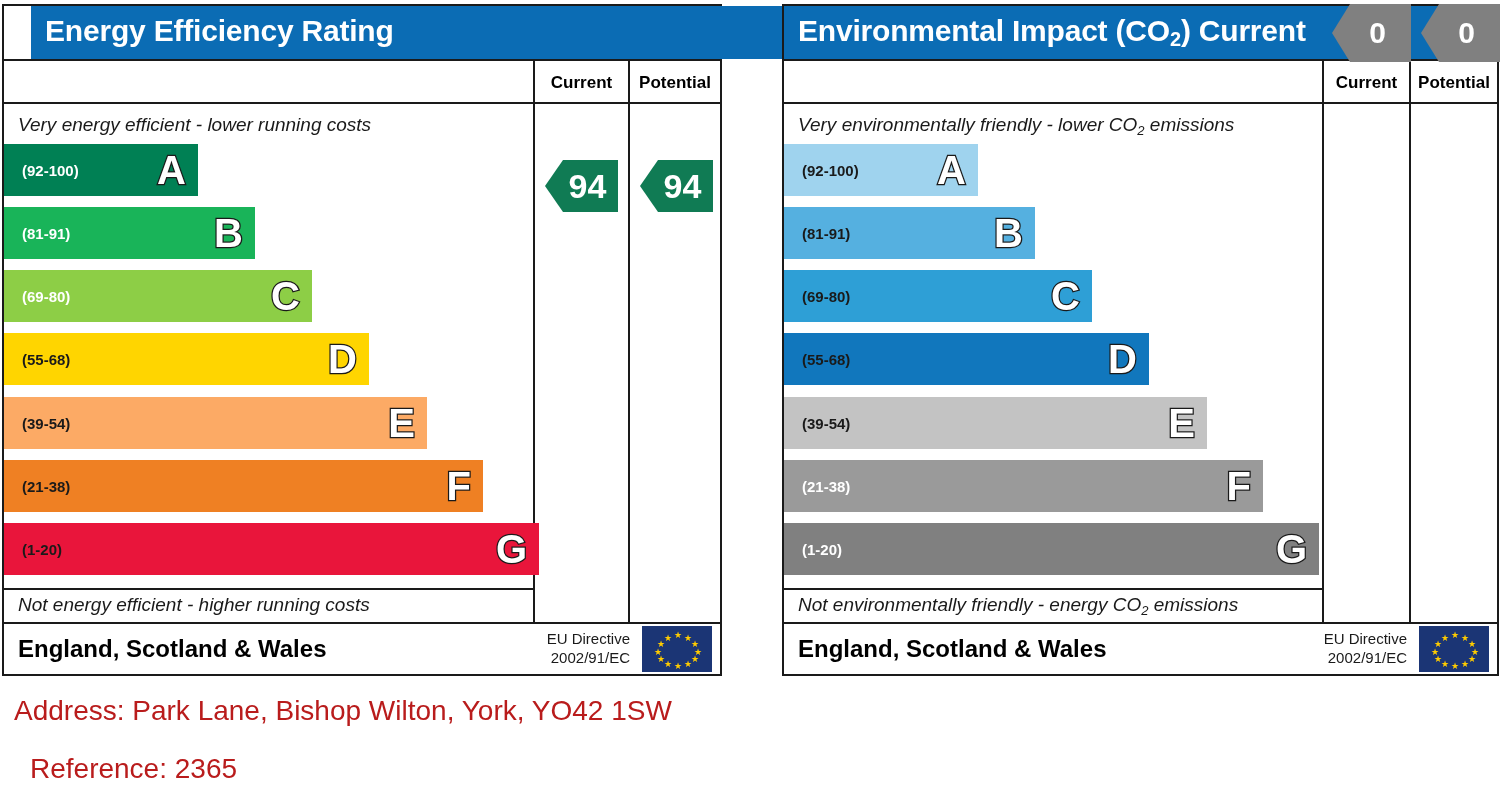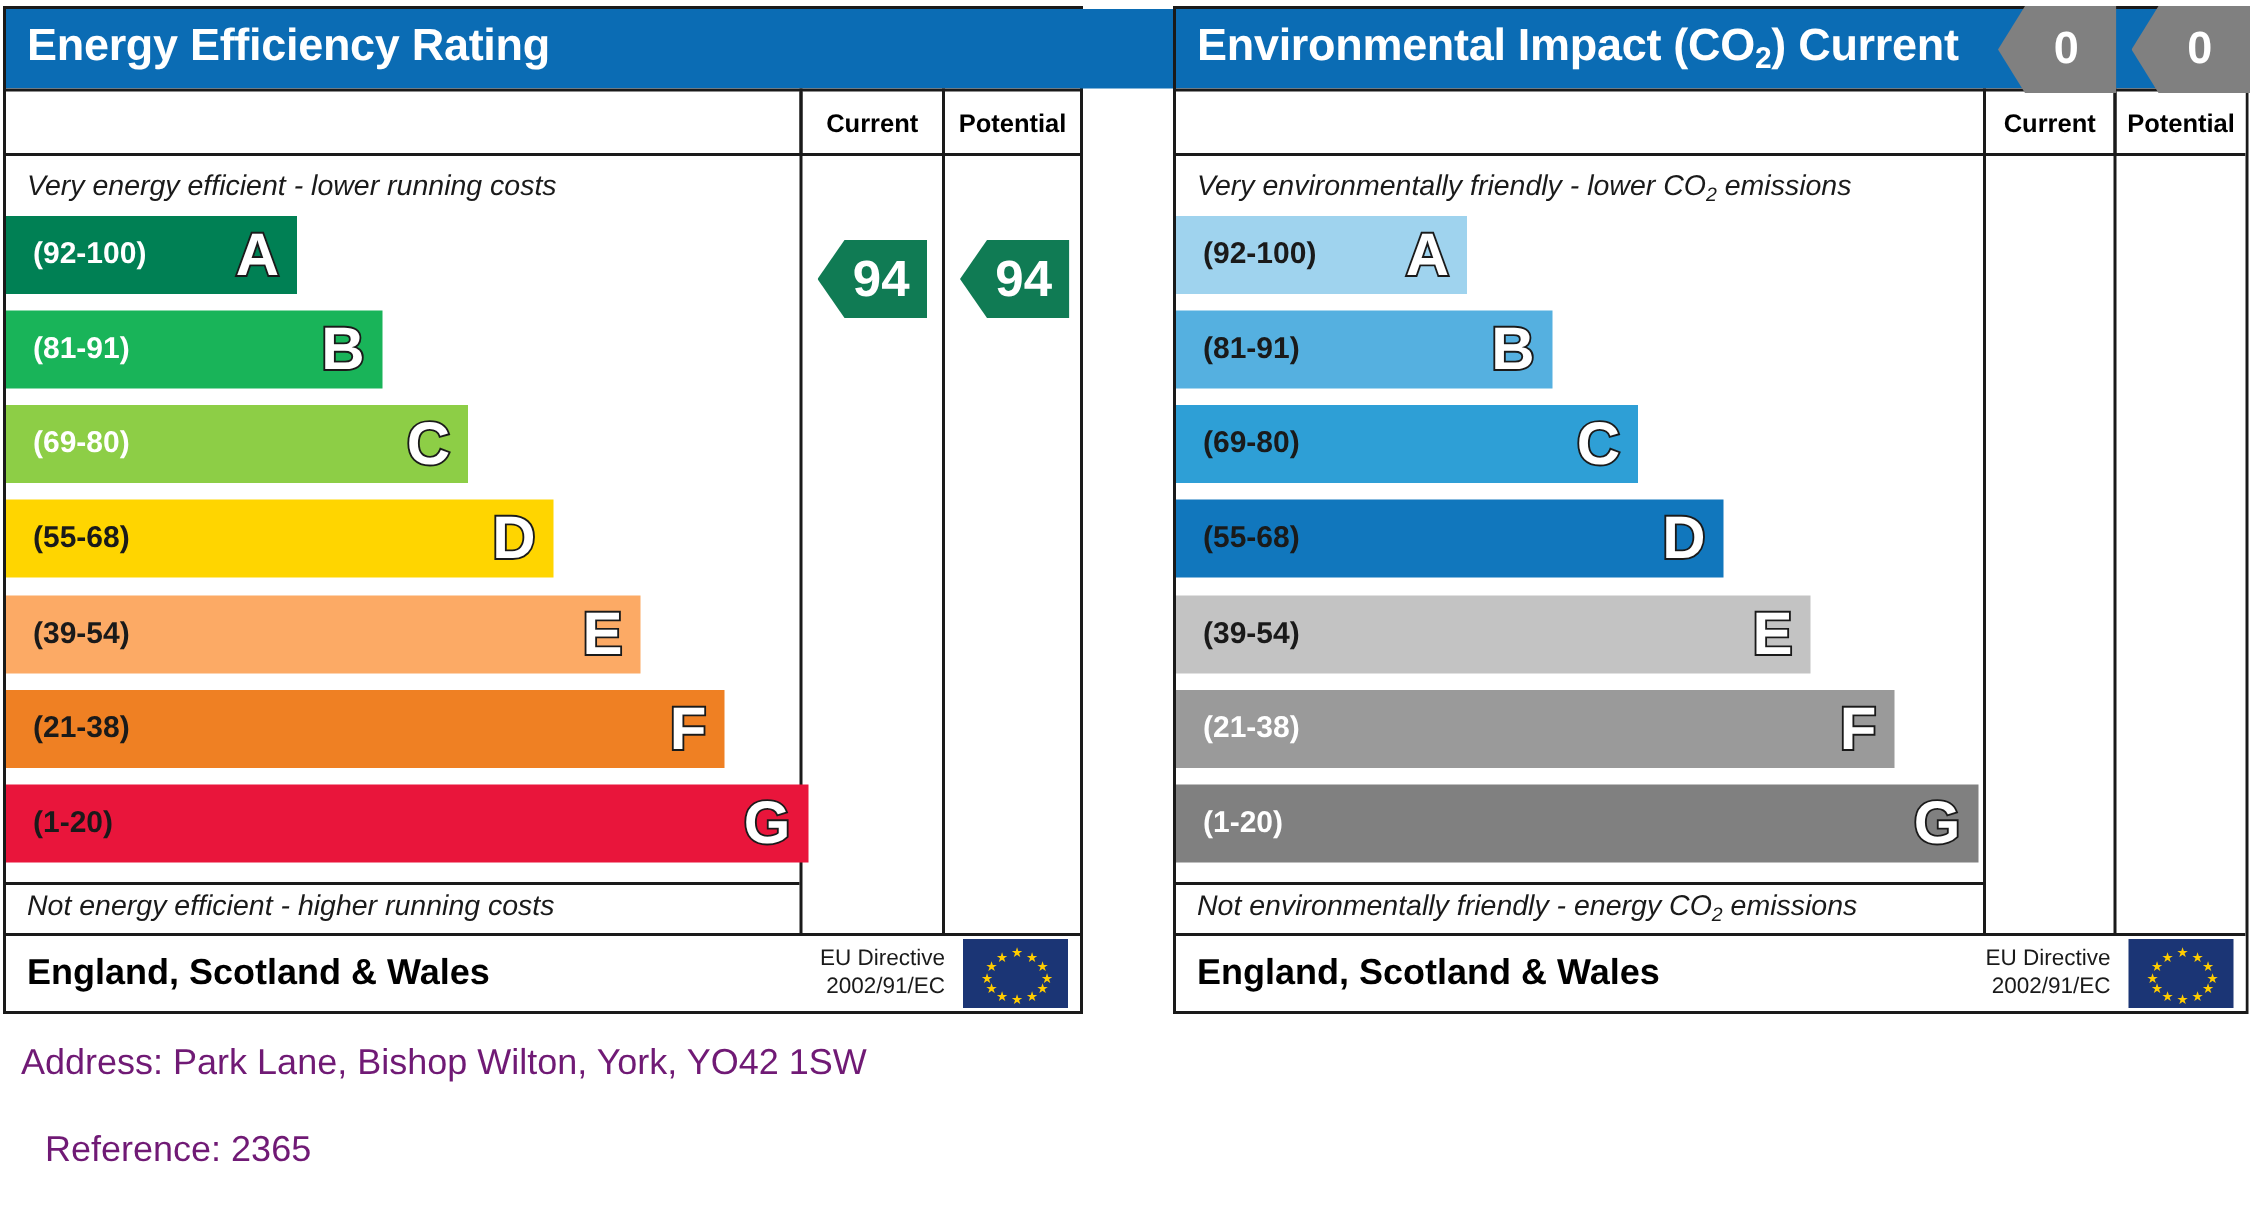"Energy Efficiency Rating" .epc.left .title-bar { margin-left: none -> 27px }
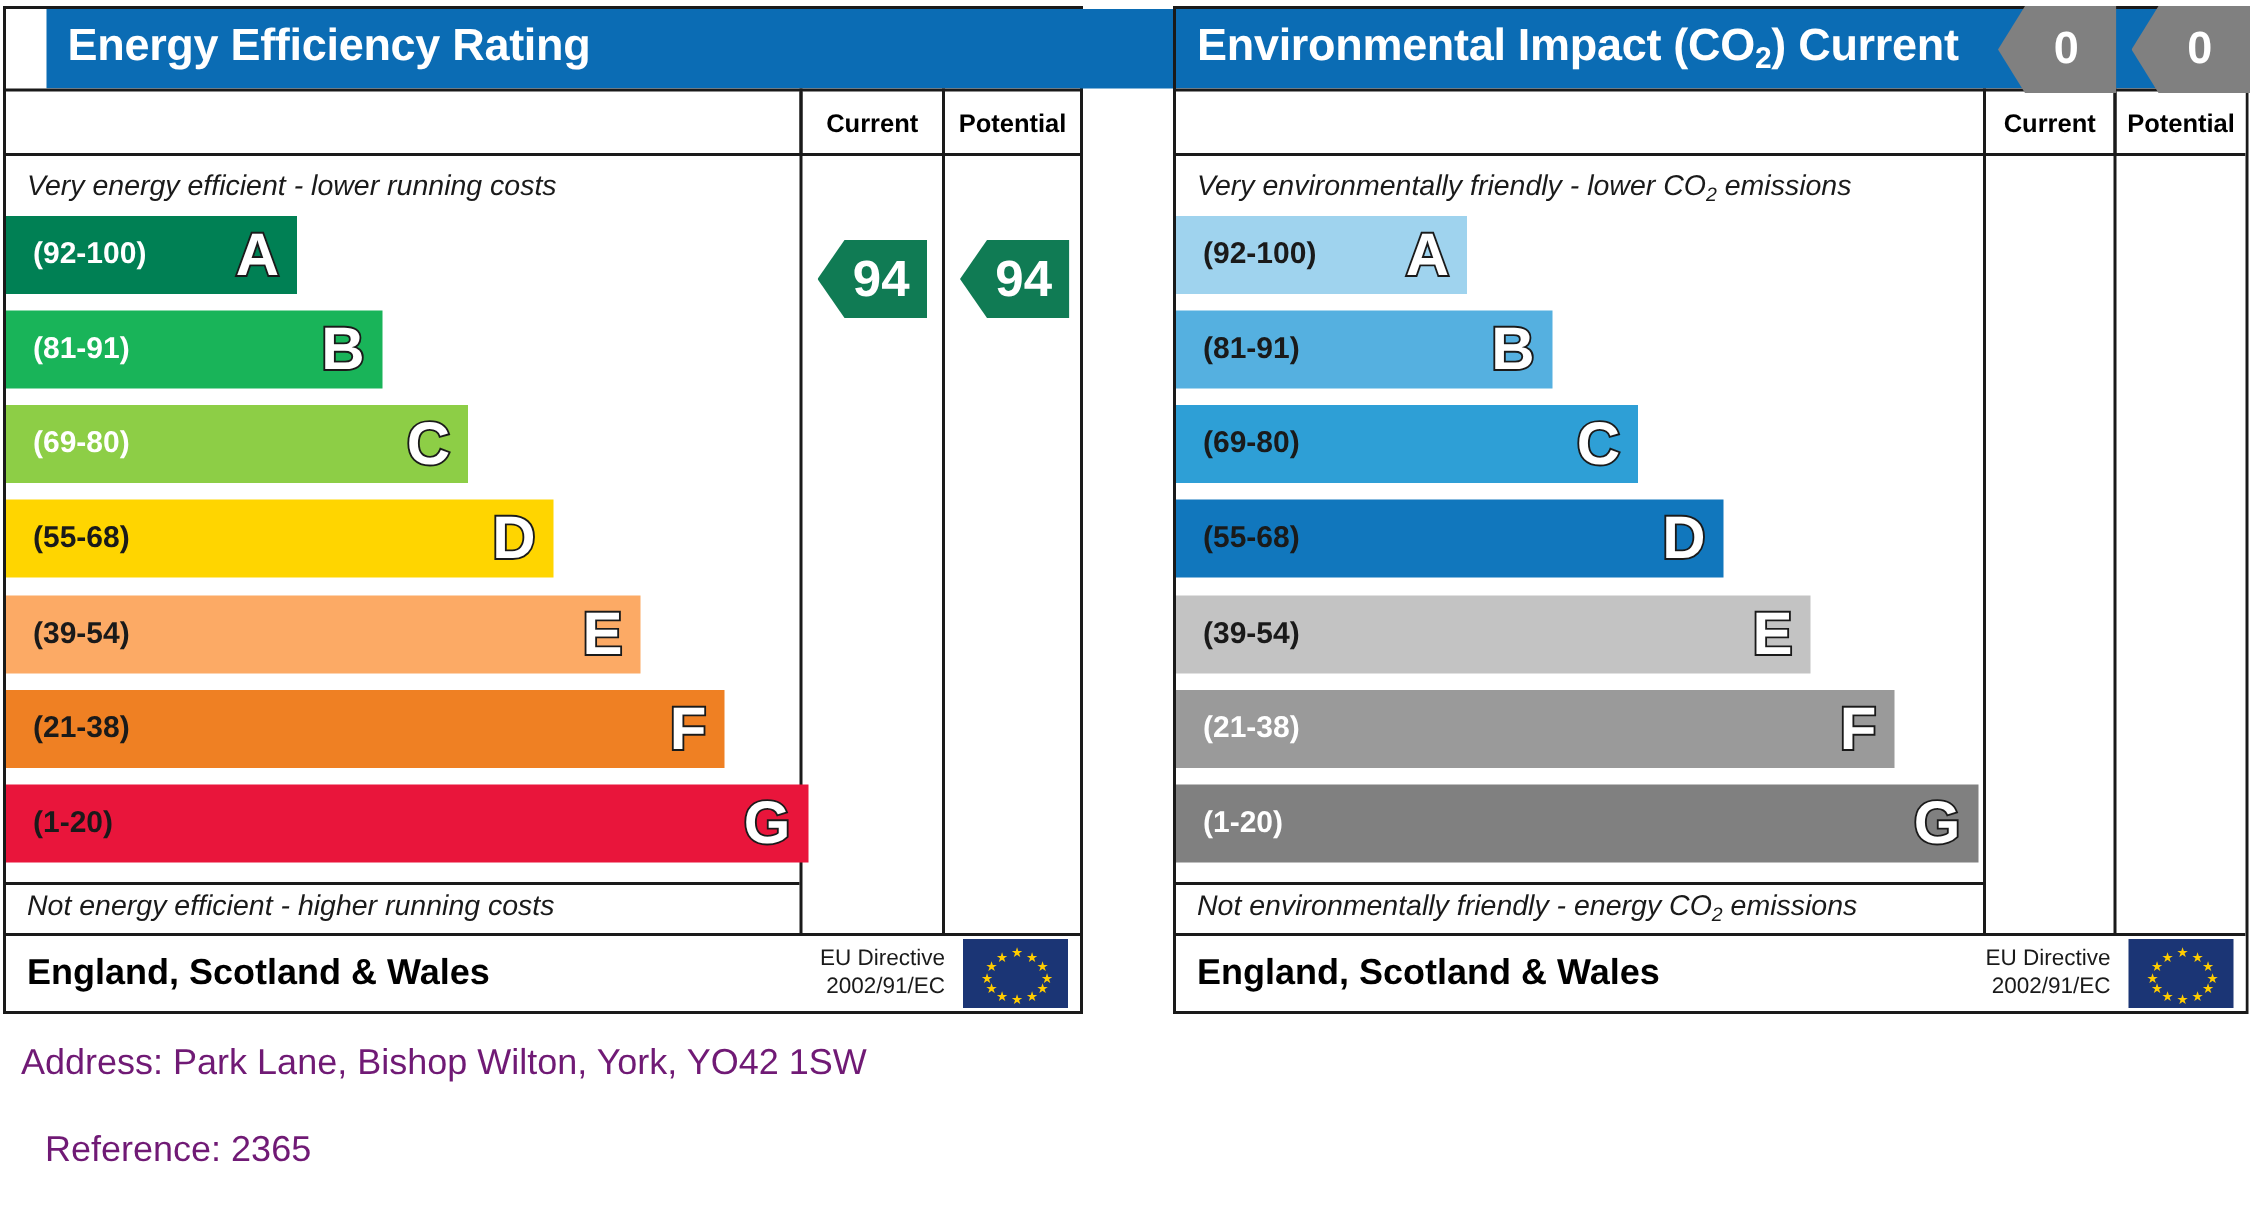"(92-100)" .band-range { font-size: 20px -> 15px }
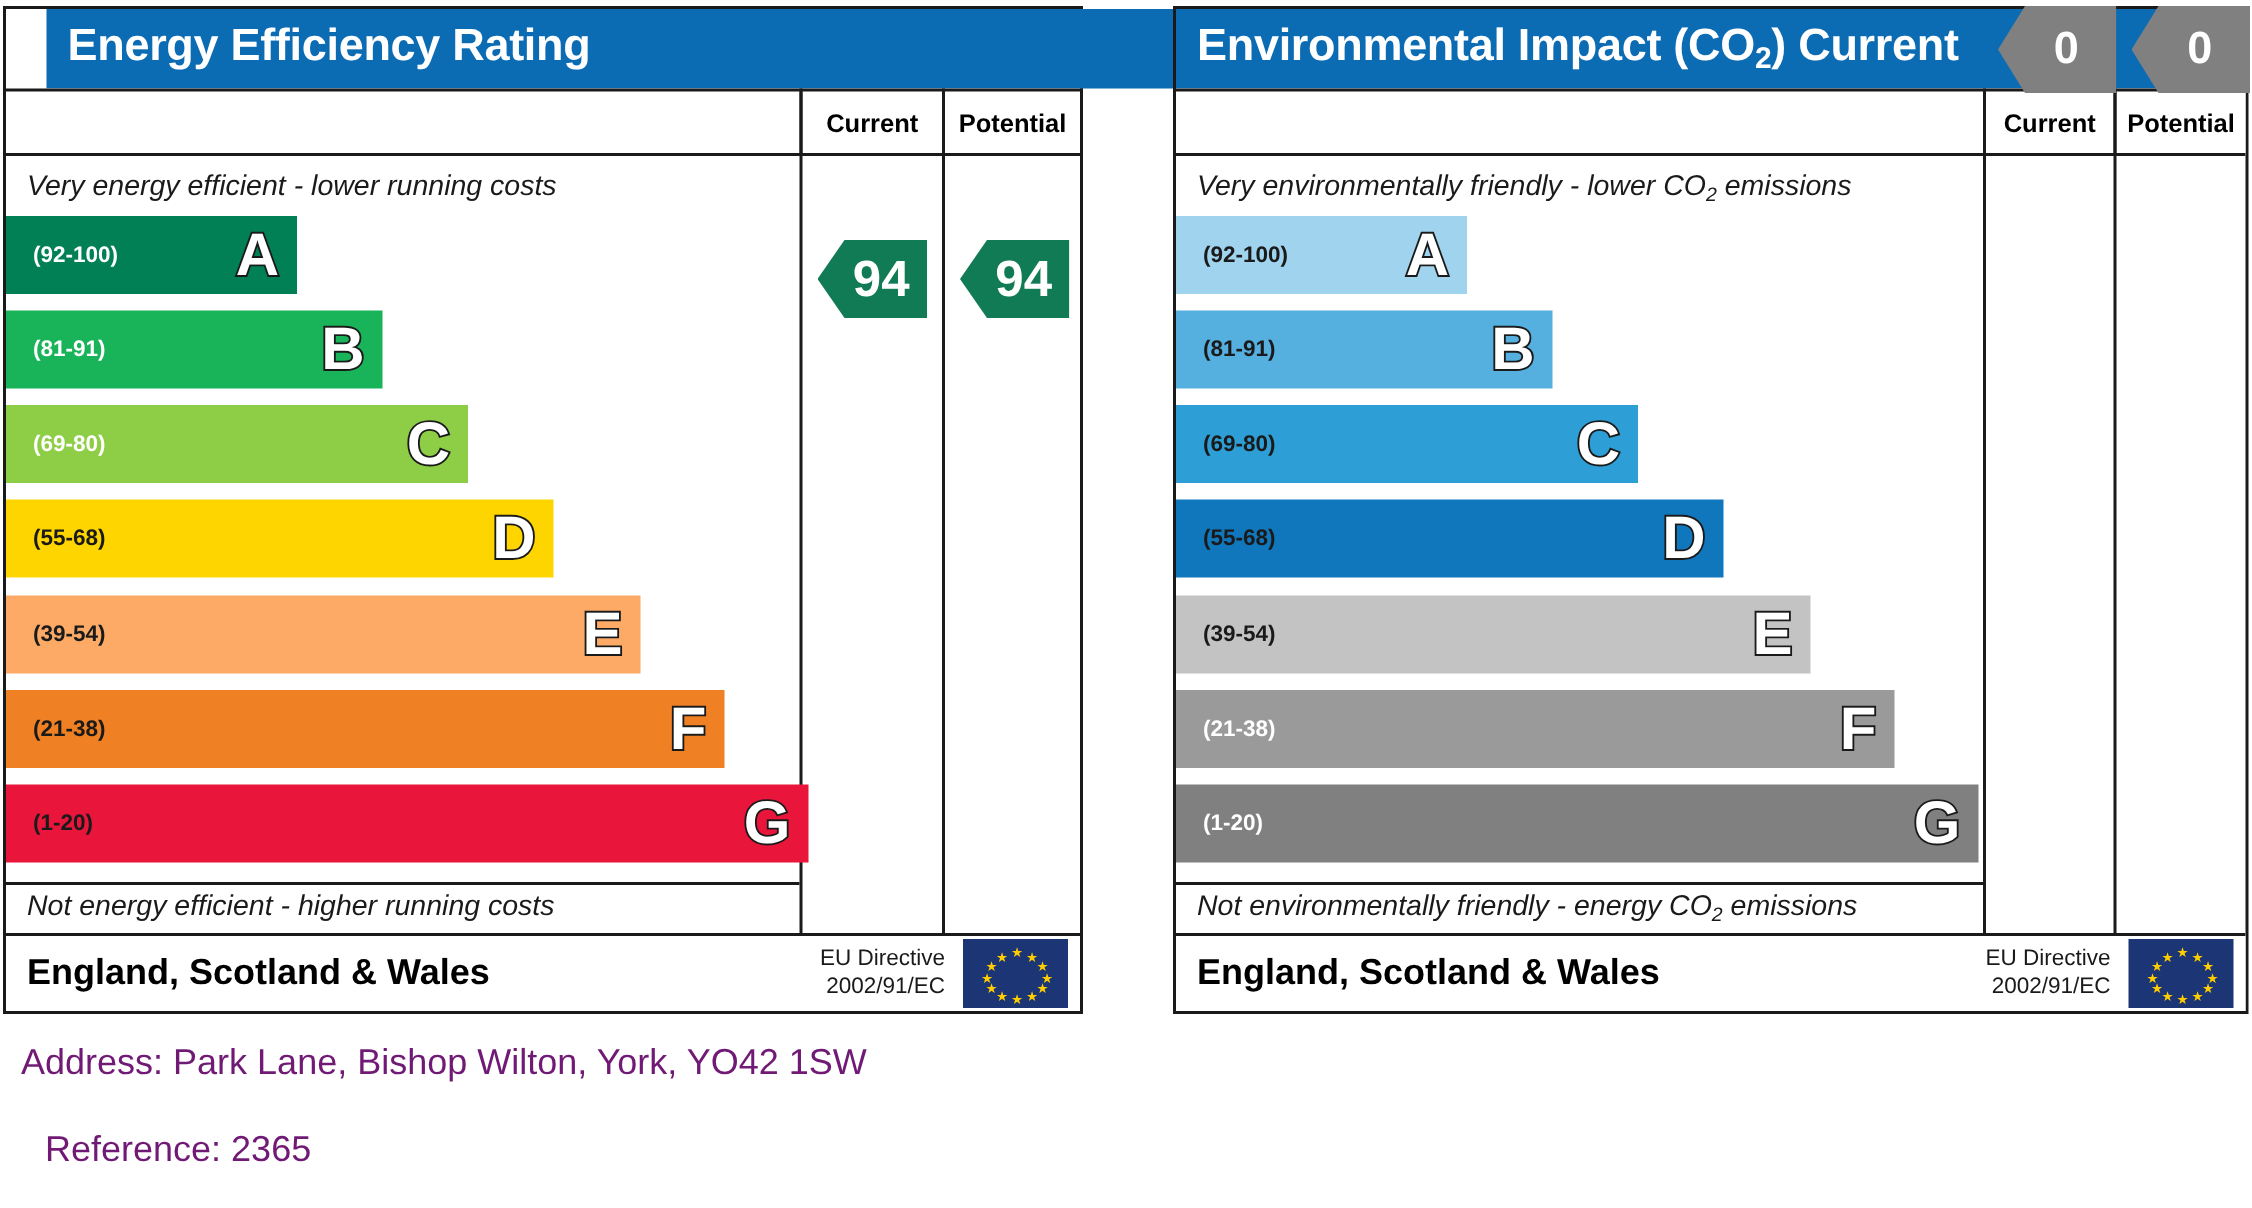"Address: Park Lane, Bishop Wilton," .meta { color: #701a75 -> #b91c1c; font-size: 24px -> 28px }
